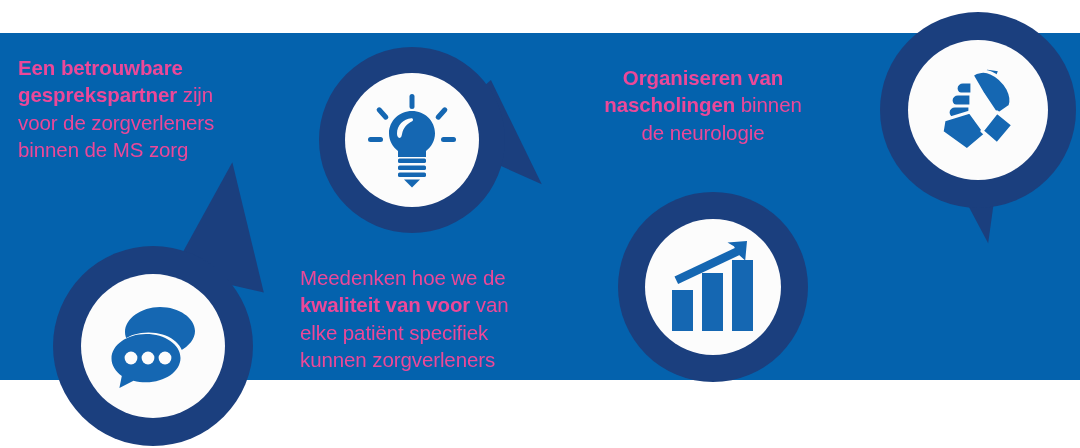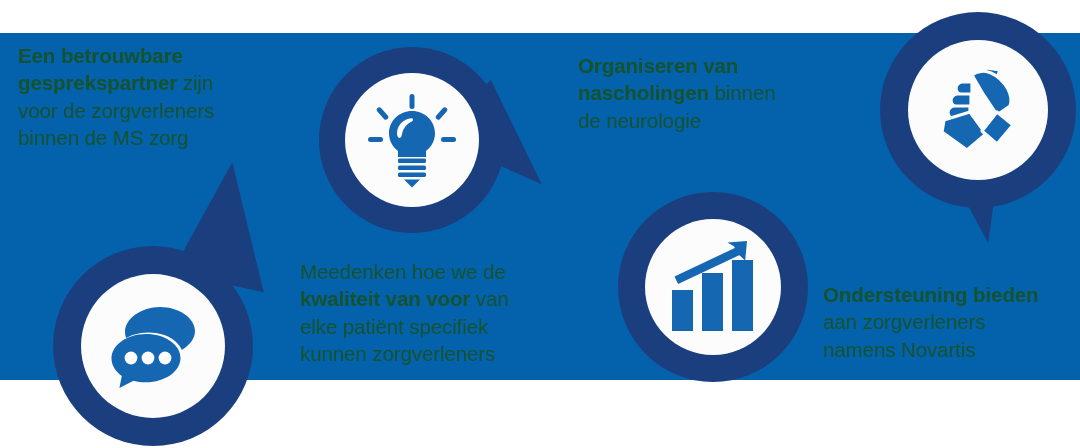"Een betrouwbare" .txt { color: #14532d -> #ec4899; margin-top: none -> 12px }
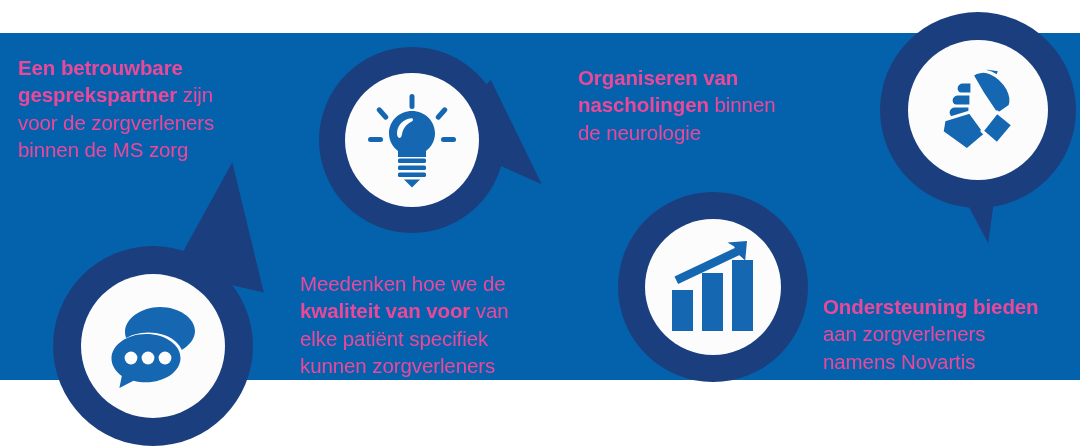"Organiseren van" #txt-bijscholing { text-align: none -> center }
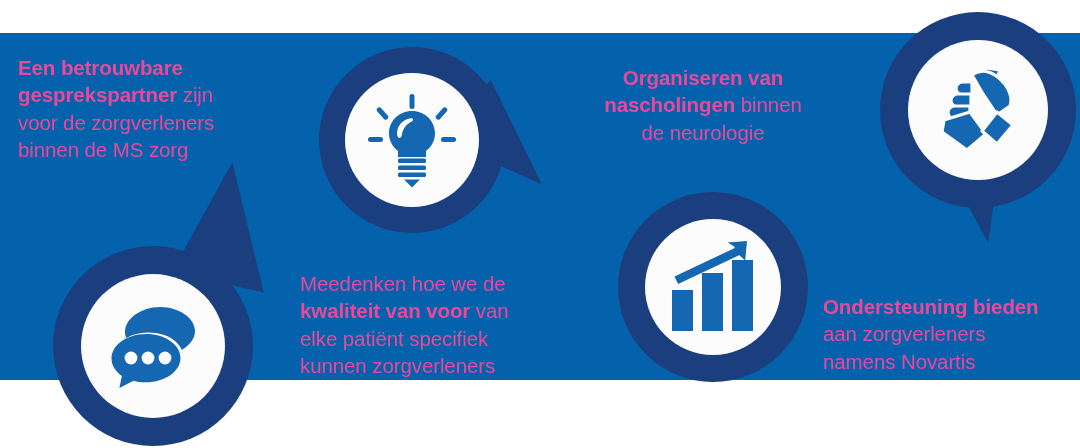"Meedenken hoe we de" #txt-kwaliteit { top: 258px -> 252px }
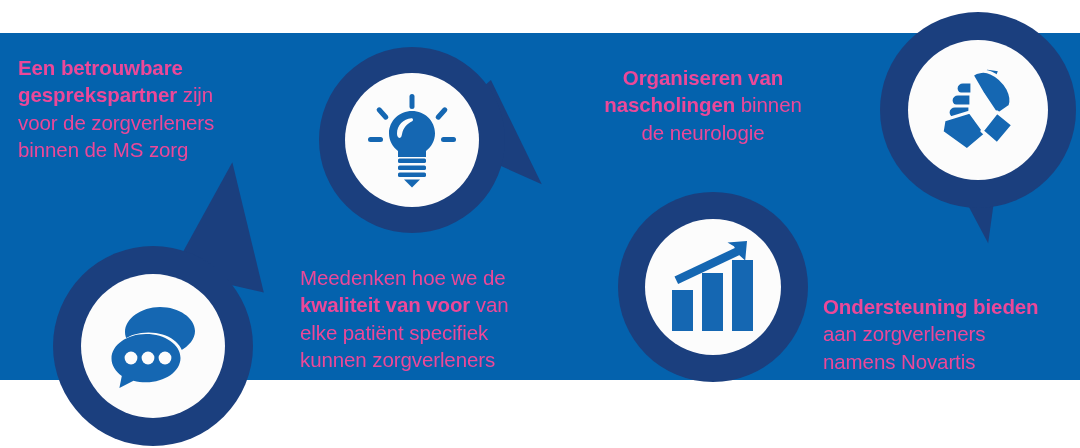"Ondersteuning bieden" div.txt { html: <div><b>Ondersteuning bieden</b><span> aan zorgverleners namens Novartis</span></div> -> none }
